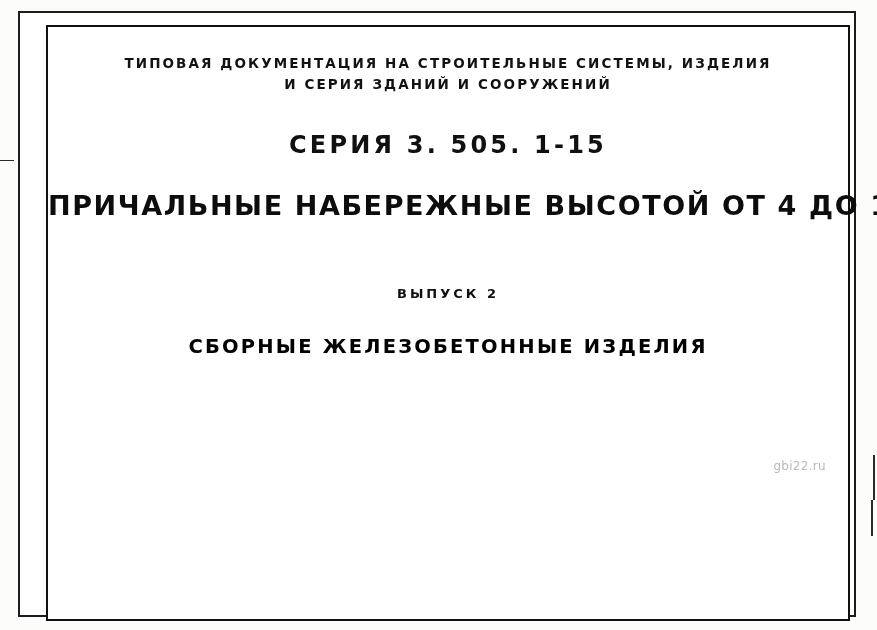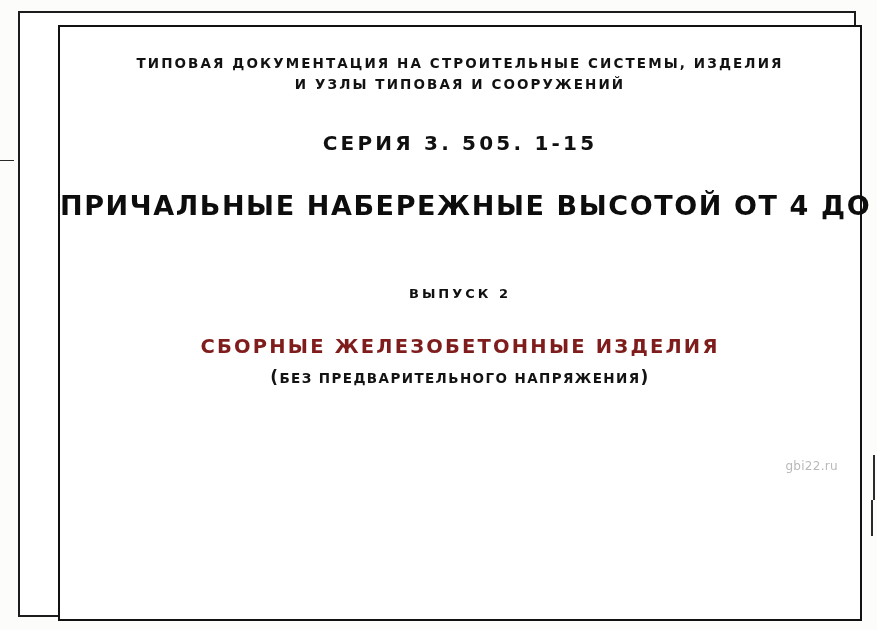"ТИПОВАЯ ДОКУМЕНТАЦИЯ НА СТРОИТЕЛЬНЫЕ" #doc-frame-inner { margin-left: 12px -> none }
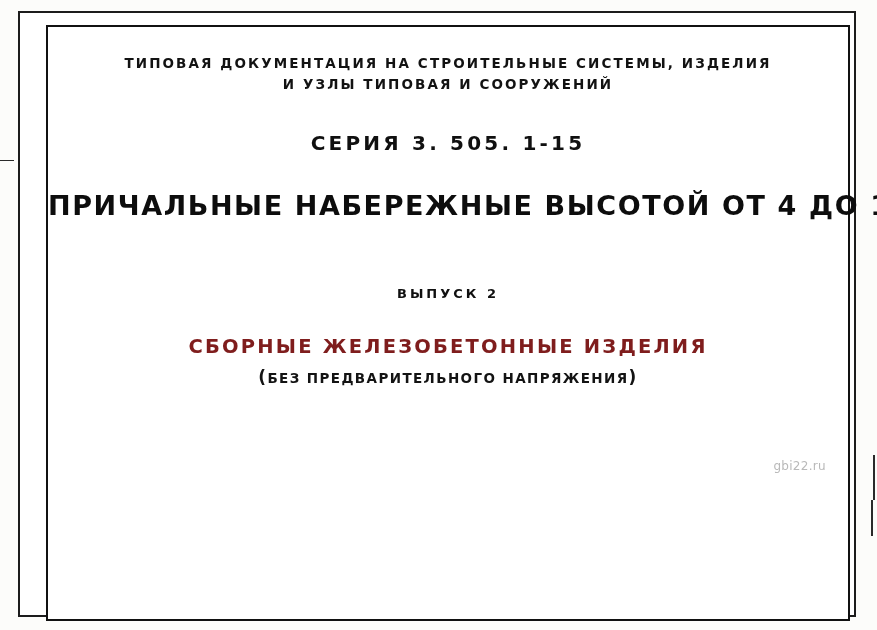"И УЗЛЫ ТИПОВАЯ И СООРУЖЕНИЙ" div.line { text: УЗЛЫ ТИПОВАЯ -> СЕРИЯ ЗДАНИЙ }
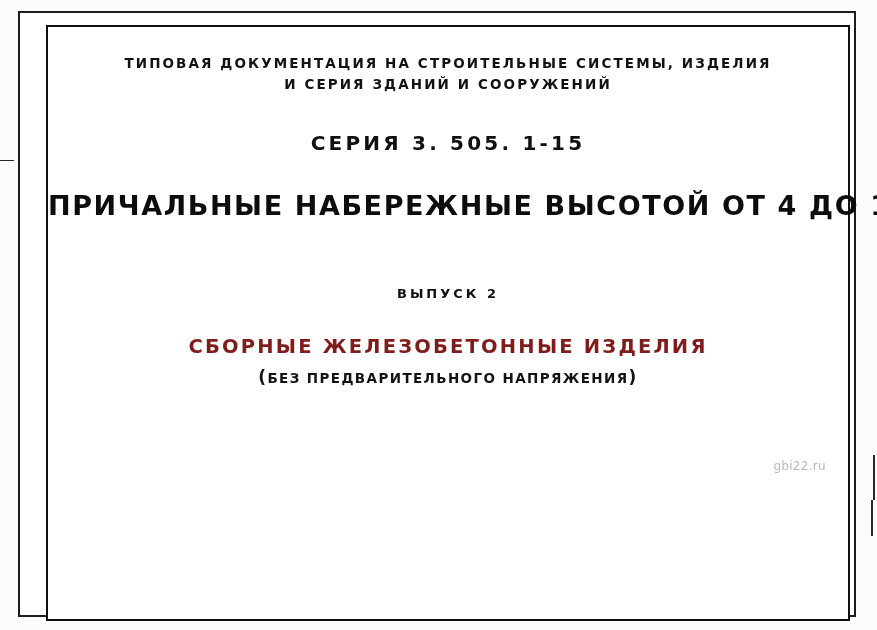"СЕРИЯ 3. 505. 1-15" #series-line { font-size: 20px -> 24px }
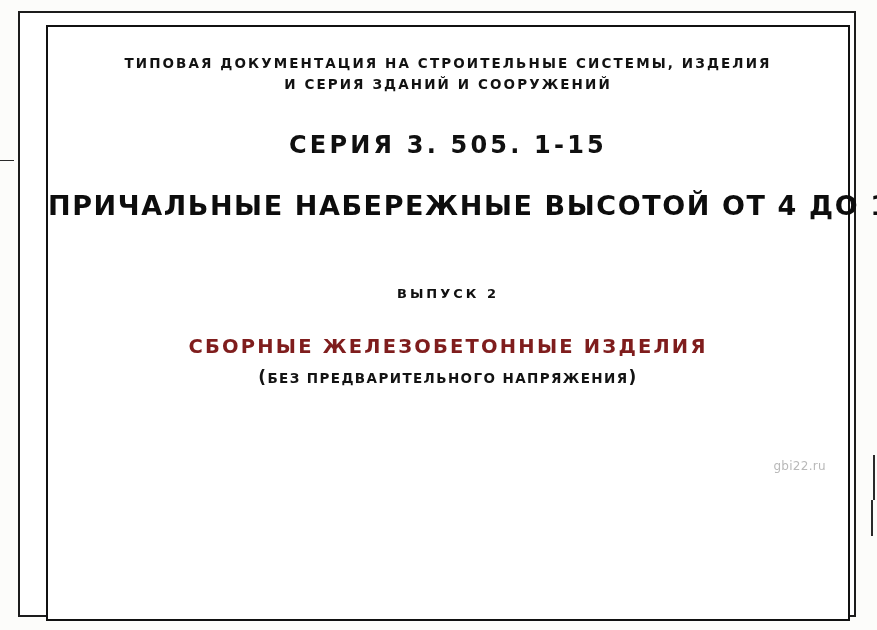"СБОРНЫЕ ЖЕЛЕЗОБЕТОННЫЕ ИЗДЕЛИЯ" #subtitle-line { color: #7f1d1d -> #000000 }
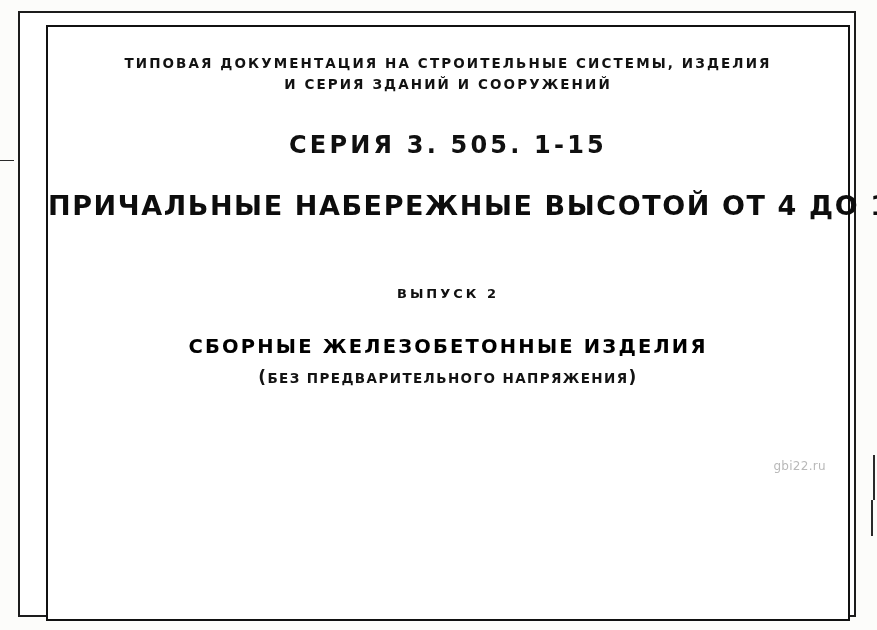"(БЕЗ ПРЕДВАРИТЕЛЬНОГО НАПРЯЖЕНИЯ)" div.line { html: <div> <span>(</span><span>БЕЗ ПРЕДВАРИТЕЛЬНОГО НАПРЯЖЕНИЯ</span><span>)</span> </div> -> none }
